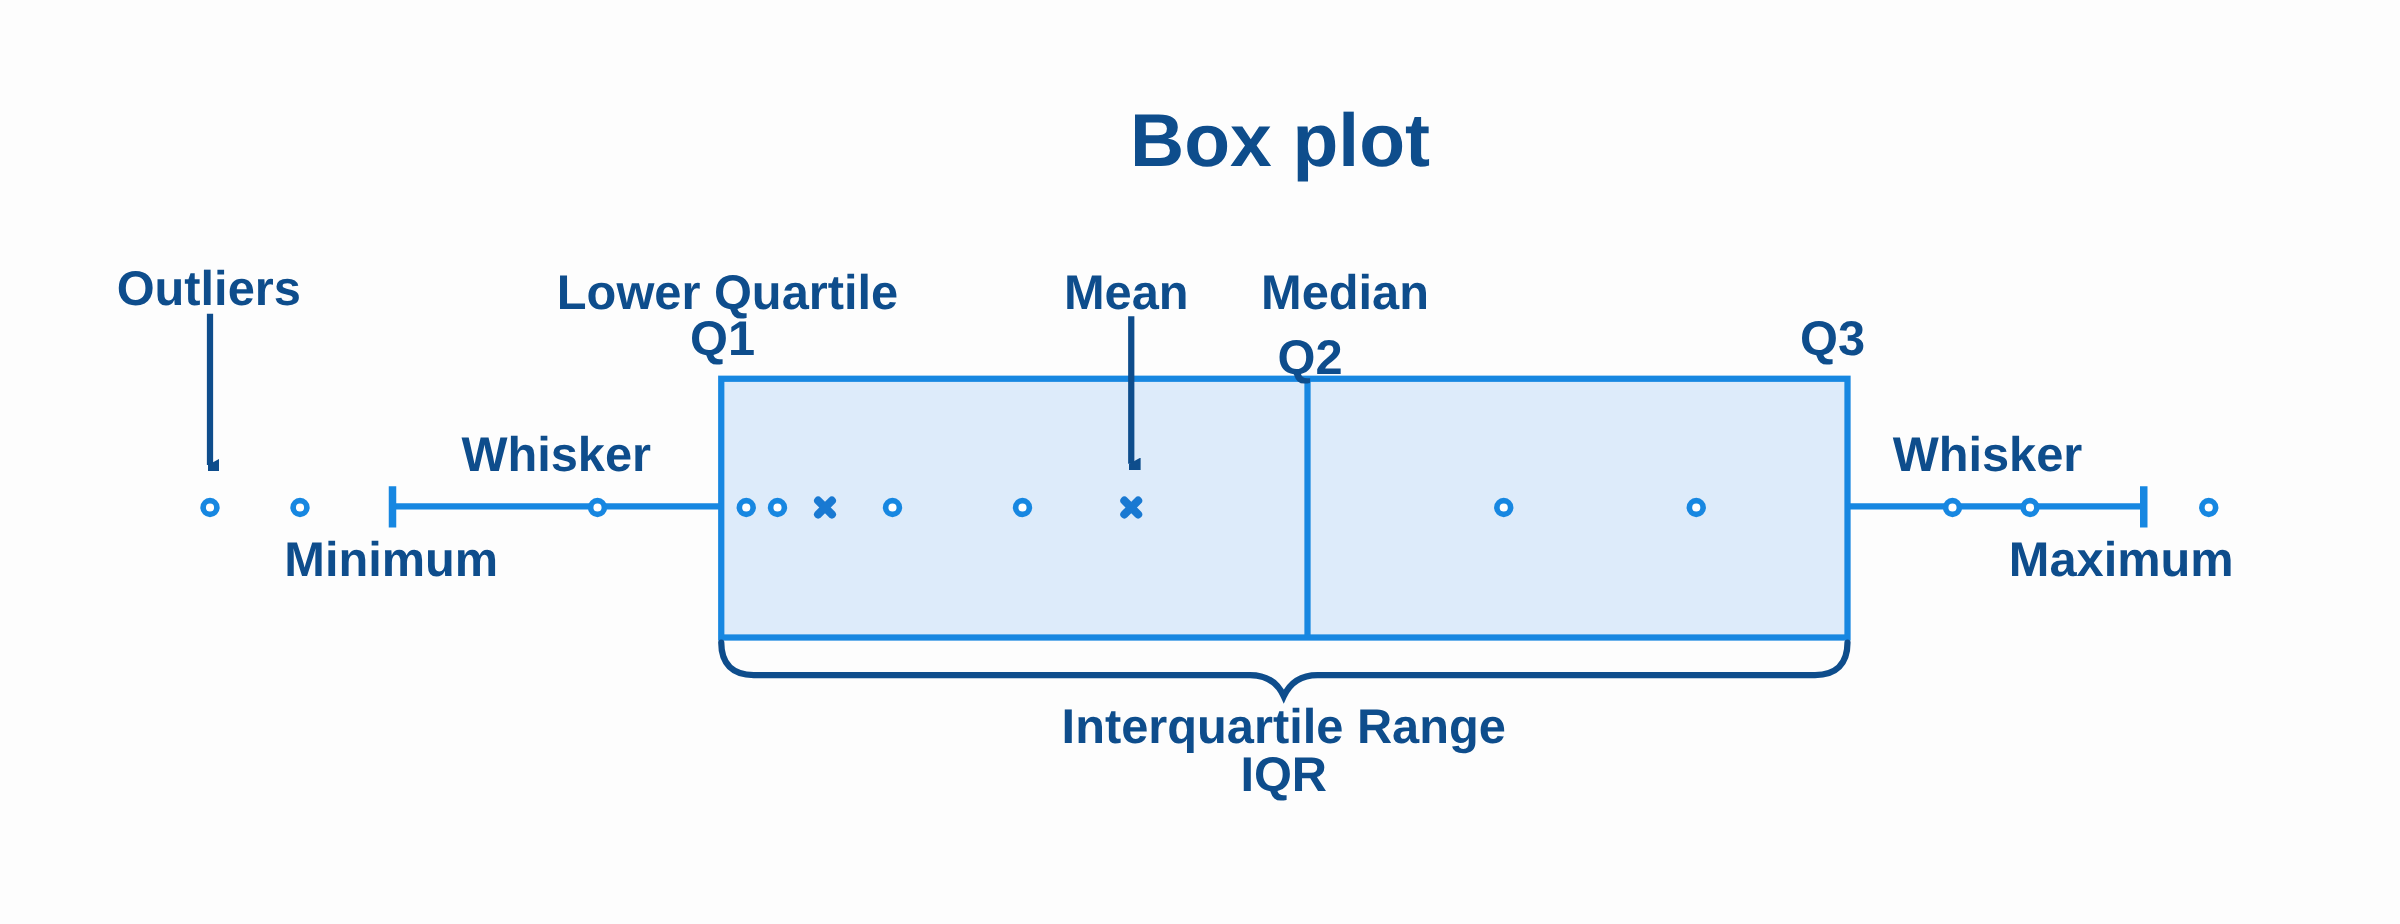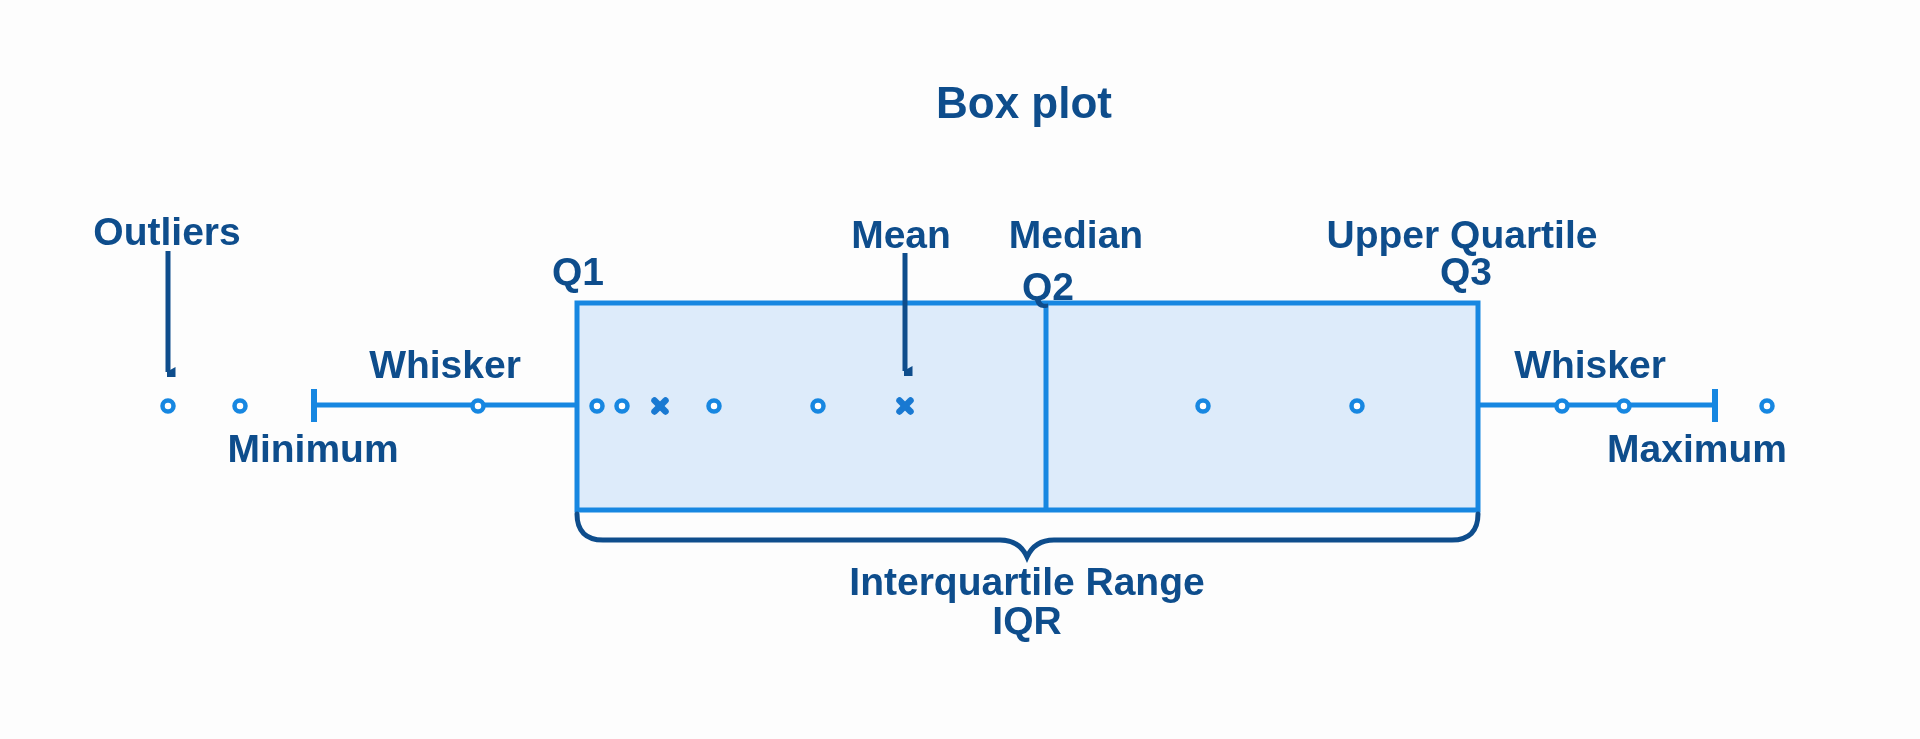"Box plot" .title { font-size: 44px -> 60px }
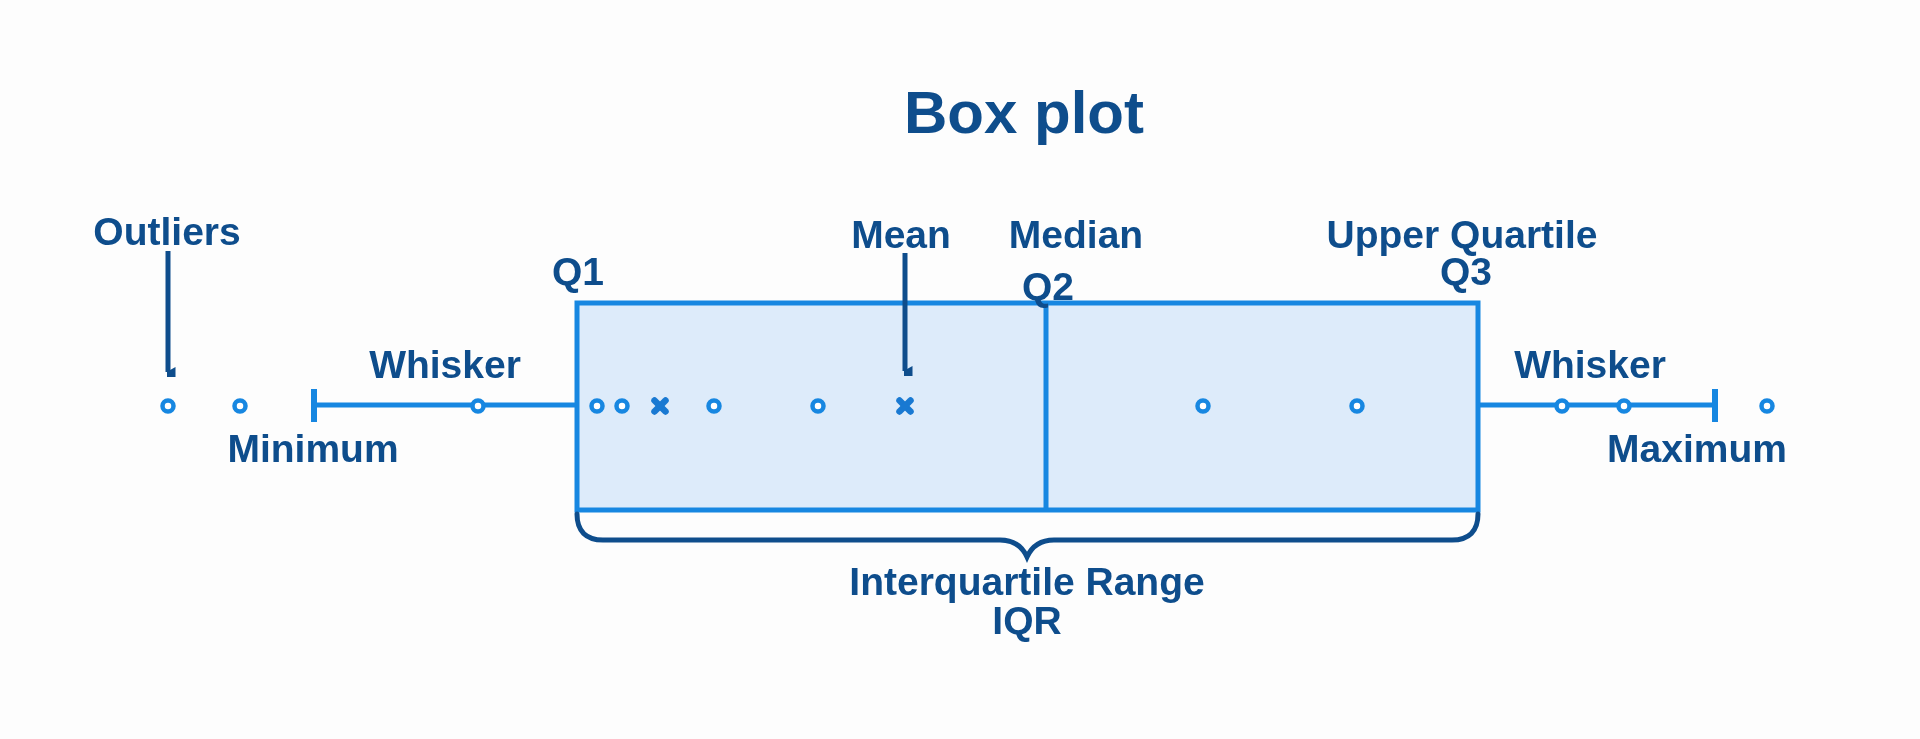"Lower Quartile" div.lbl { html: none -> <div>Lower Quartile</div> }
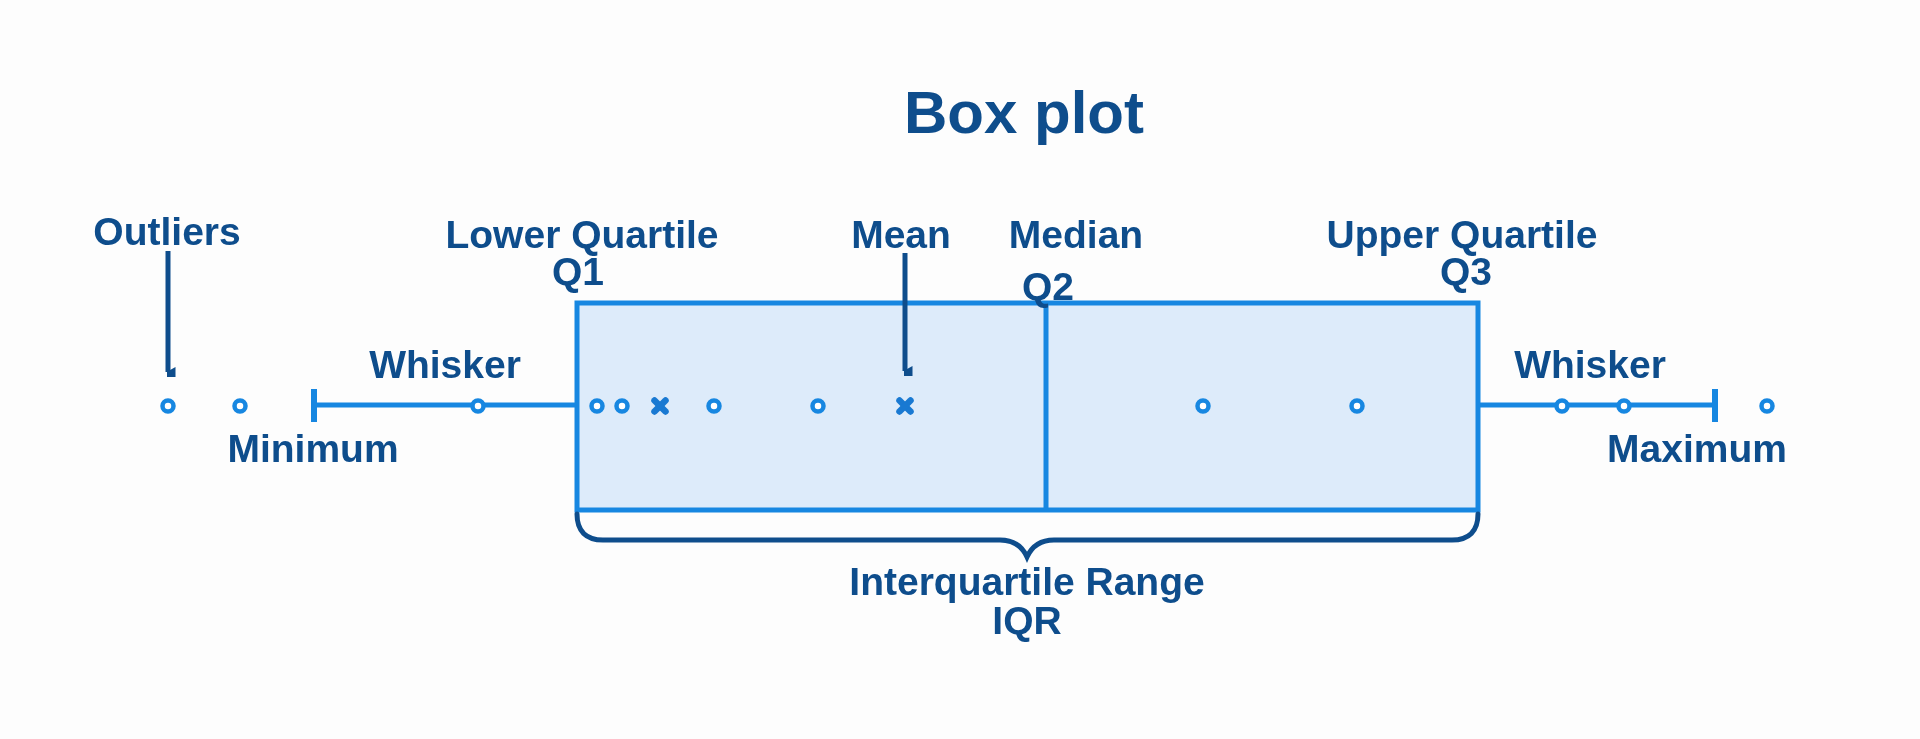"Upper Quartile" div.lbl { html: <div>Upper Quartile</div> -> none }
